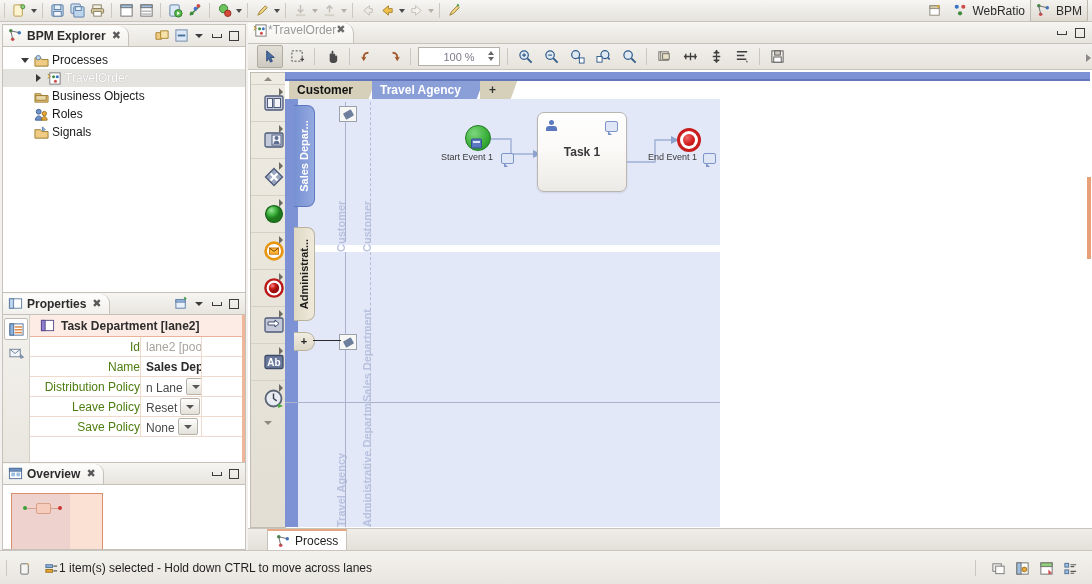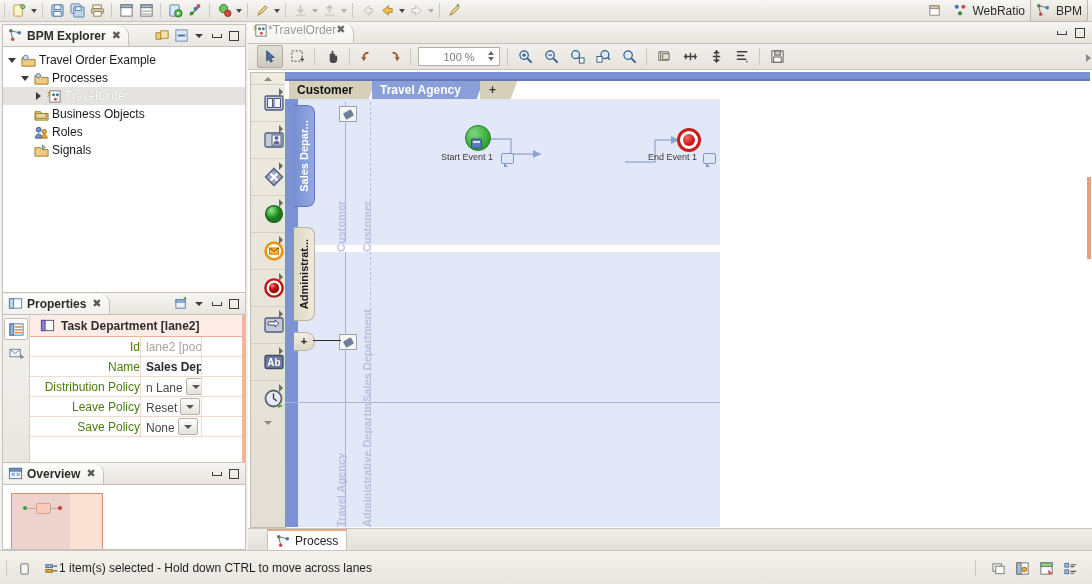"Travel Order Example" div.tnode { html: <div> <span></span> <svg> <path></path> <circle></circle> </svg> <span>Travel Order Example</span> </div> -> none }
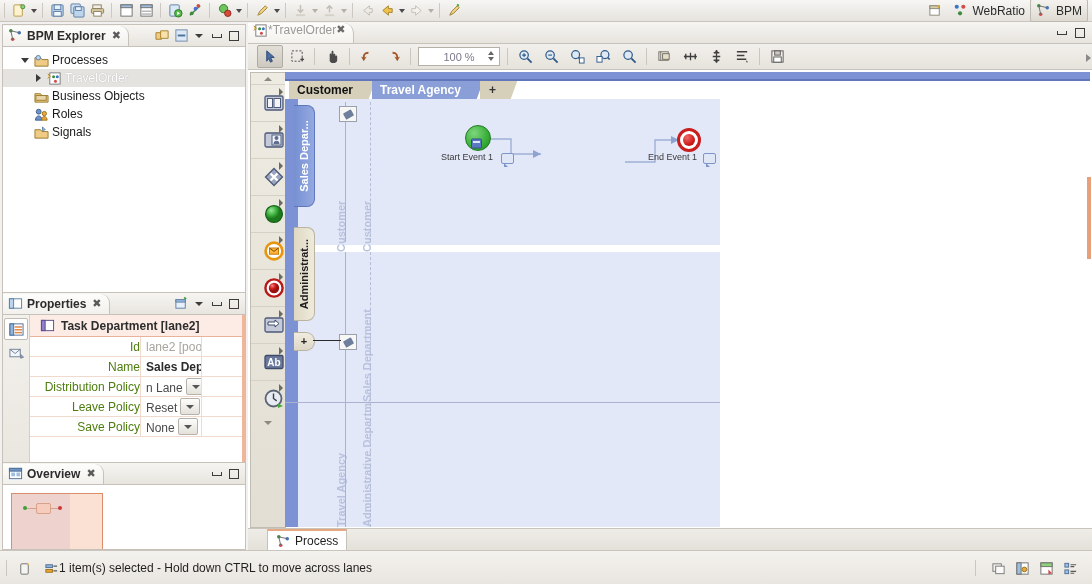"Task 1" div.task { html: none -> <div> <div> <div></div> <div></div> </div> <div></div> <div>Task 1</div> </div> }
